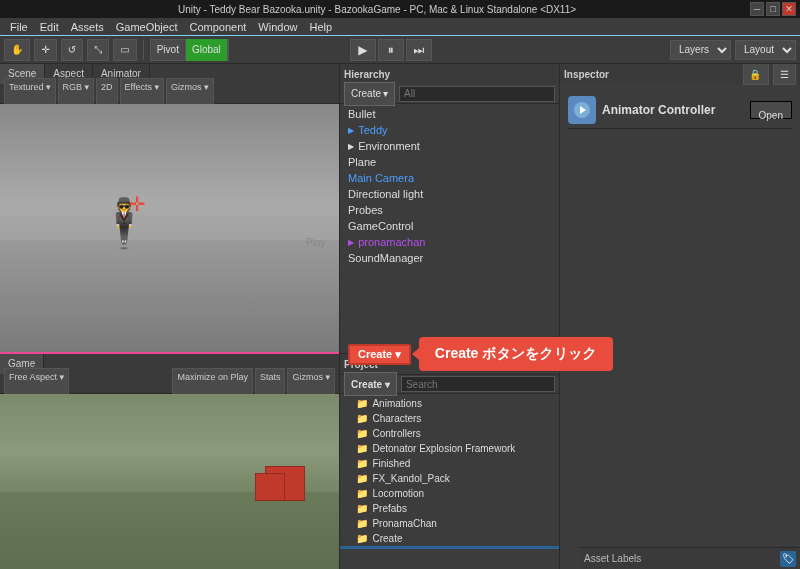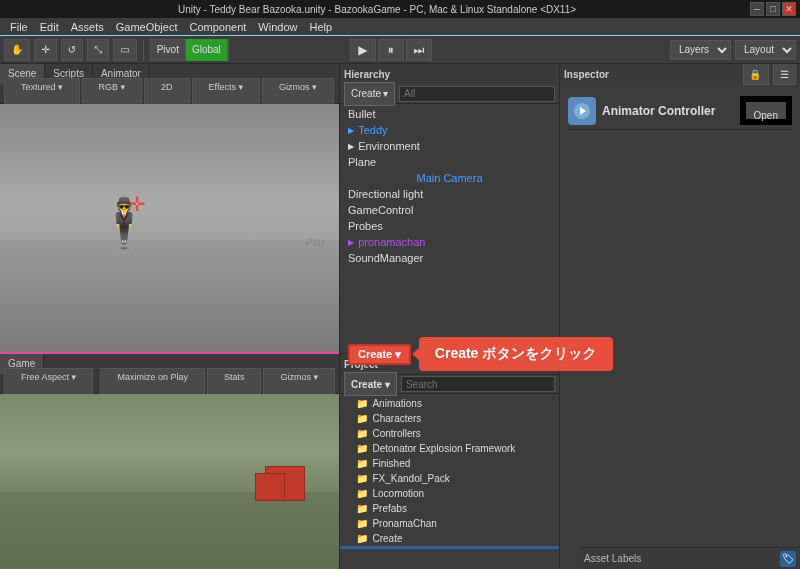"Scripts" div.panel-tab { text: Scripts -> Aspect }
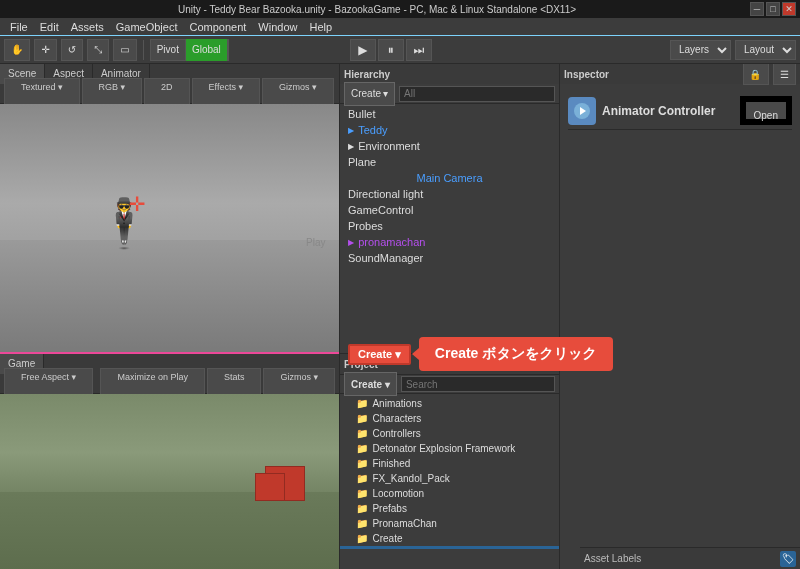"Textured ▾" .scene-btn { padding: 0 16px -> 0 4px }
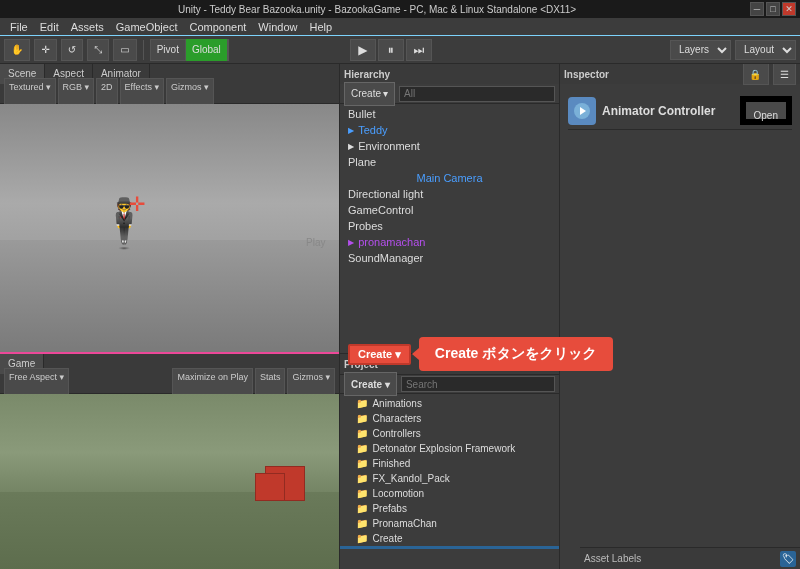"Open" .open-btn { border: 6px solid #000000 -> 1px solid #000000; height: 29px -> 18px }
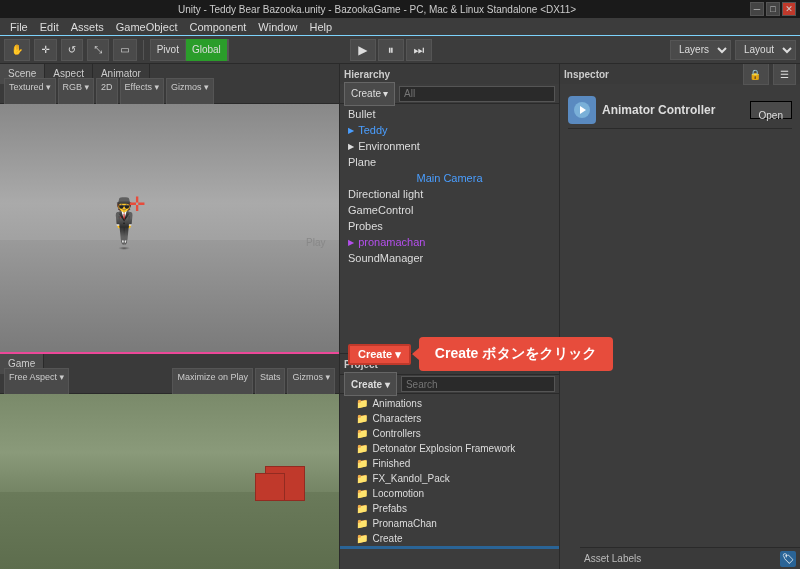"Main Camera" div.h-item { justify-content: center -> none }
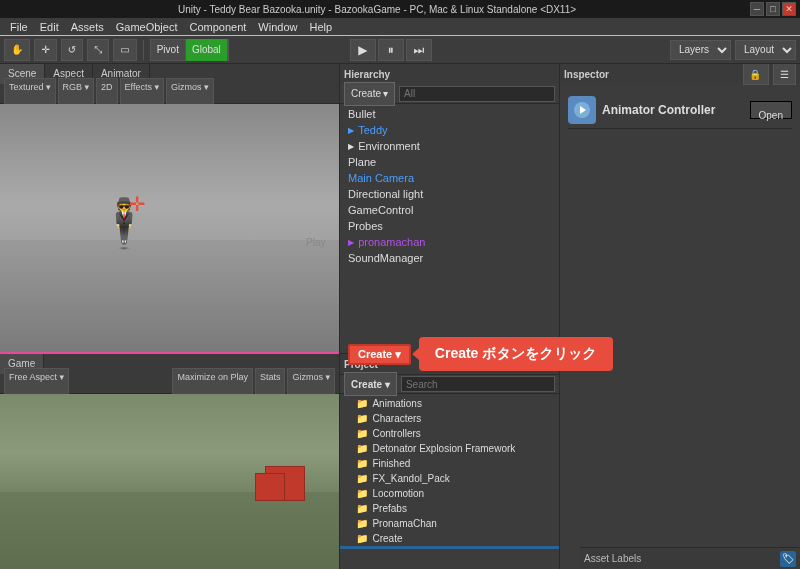"GameControl" div.h-item { order: before "Probes" -> after "Probes" }
